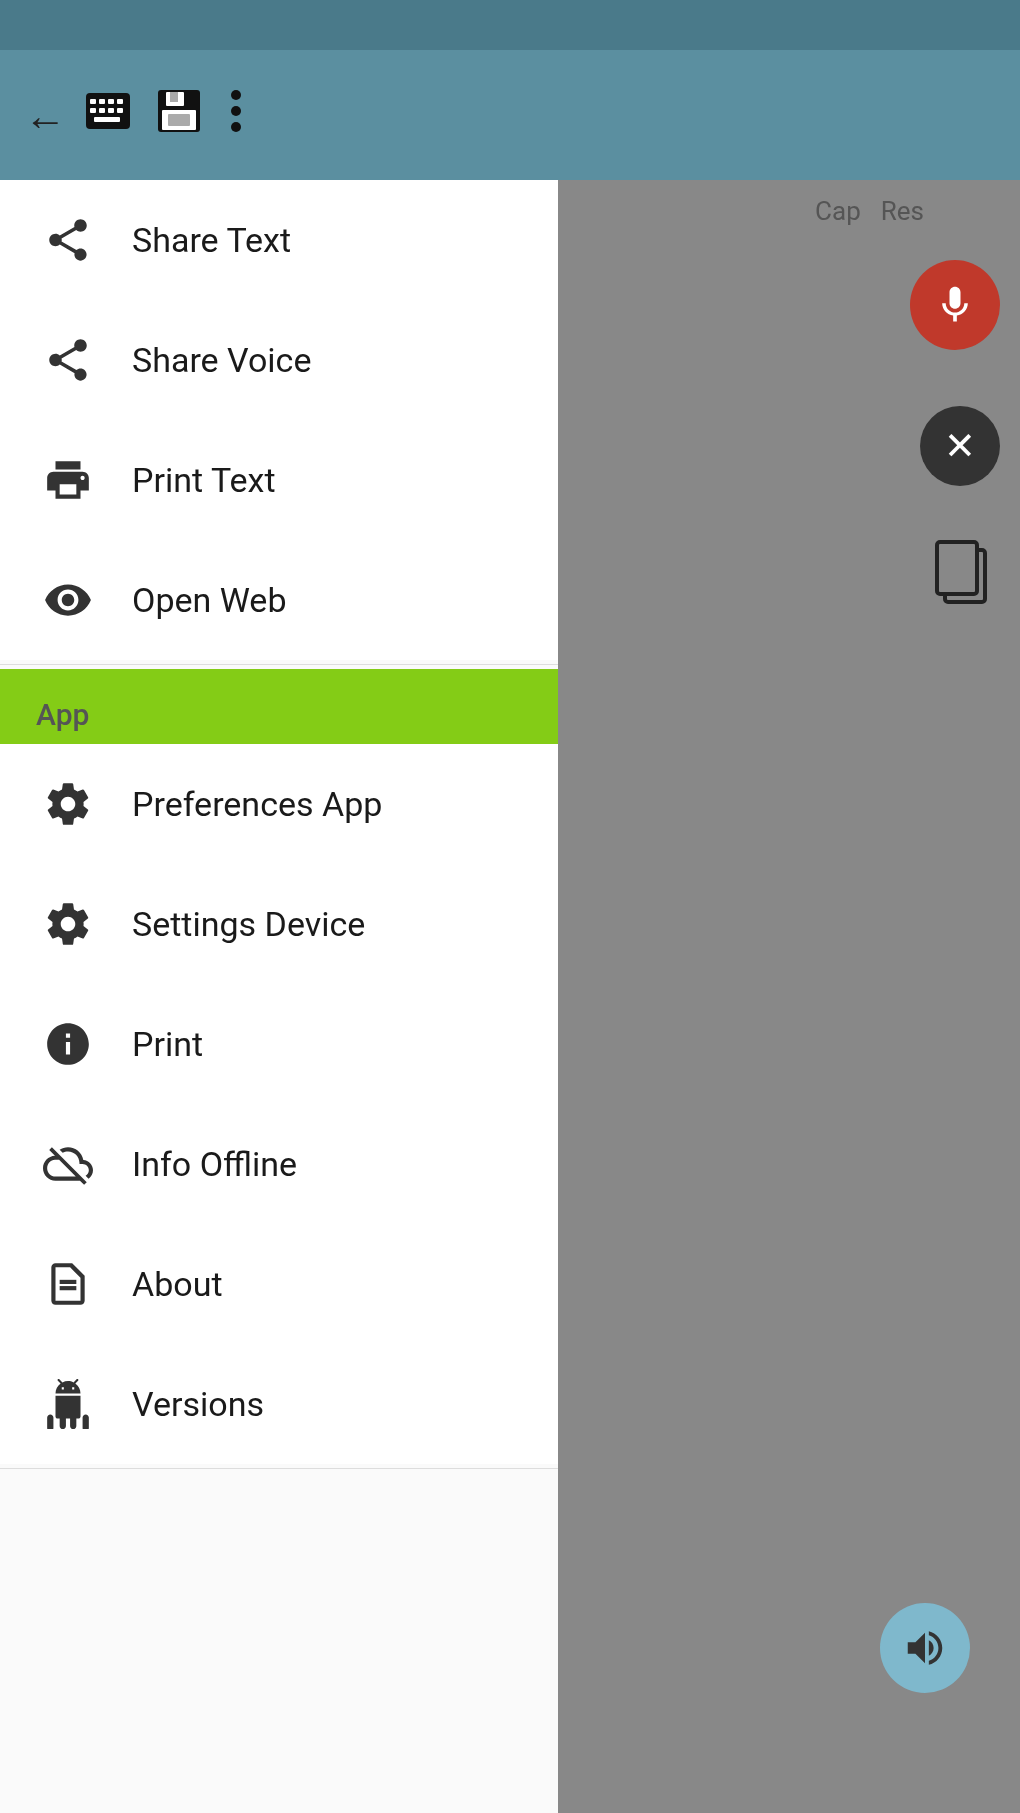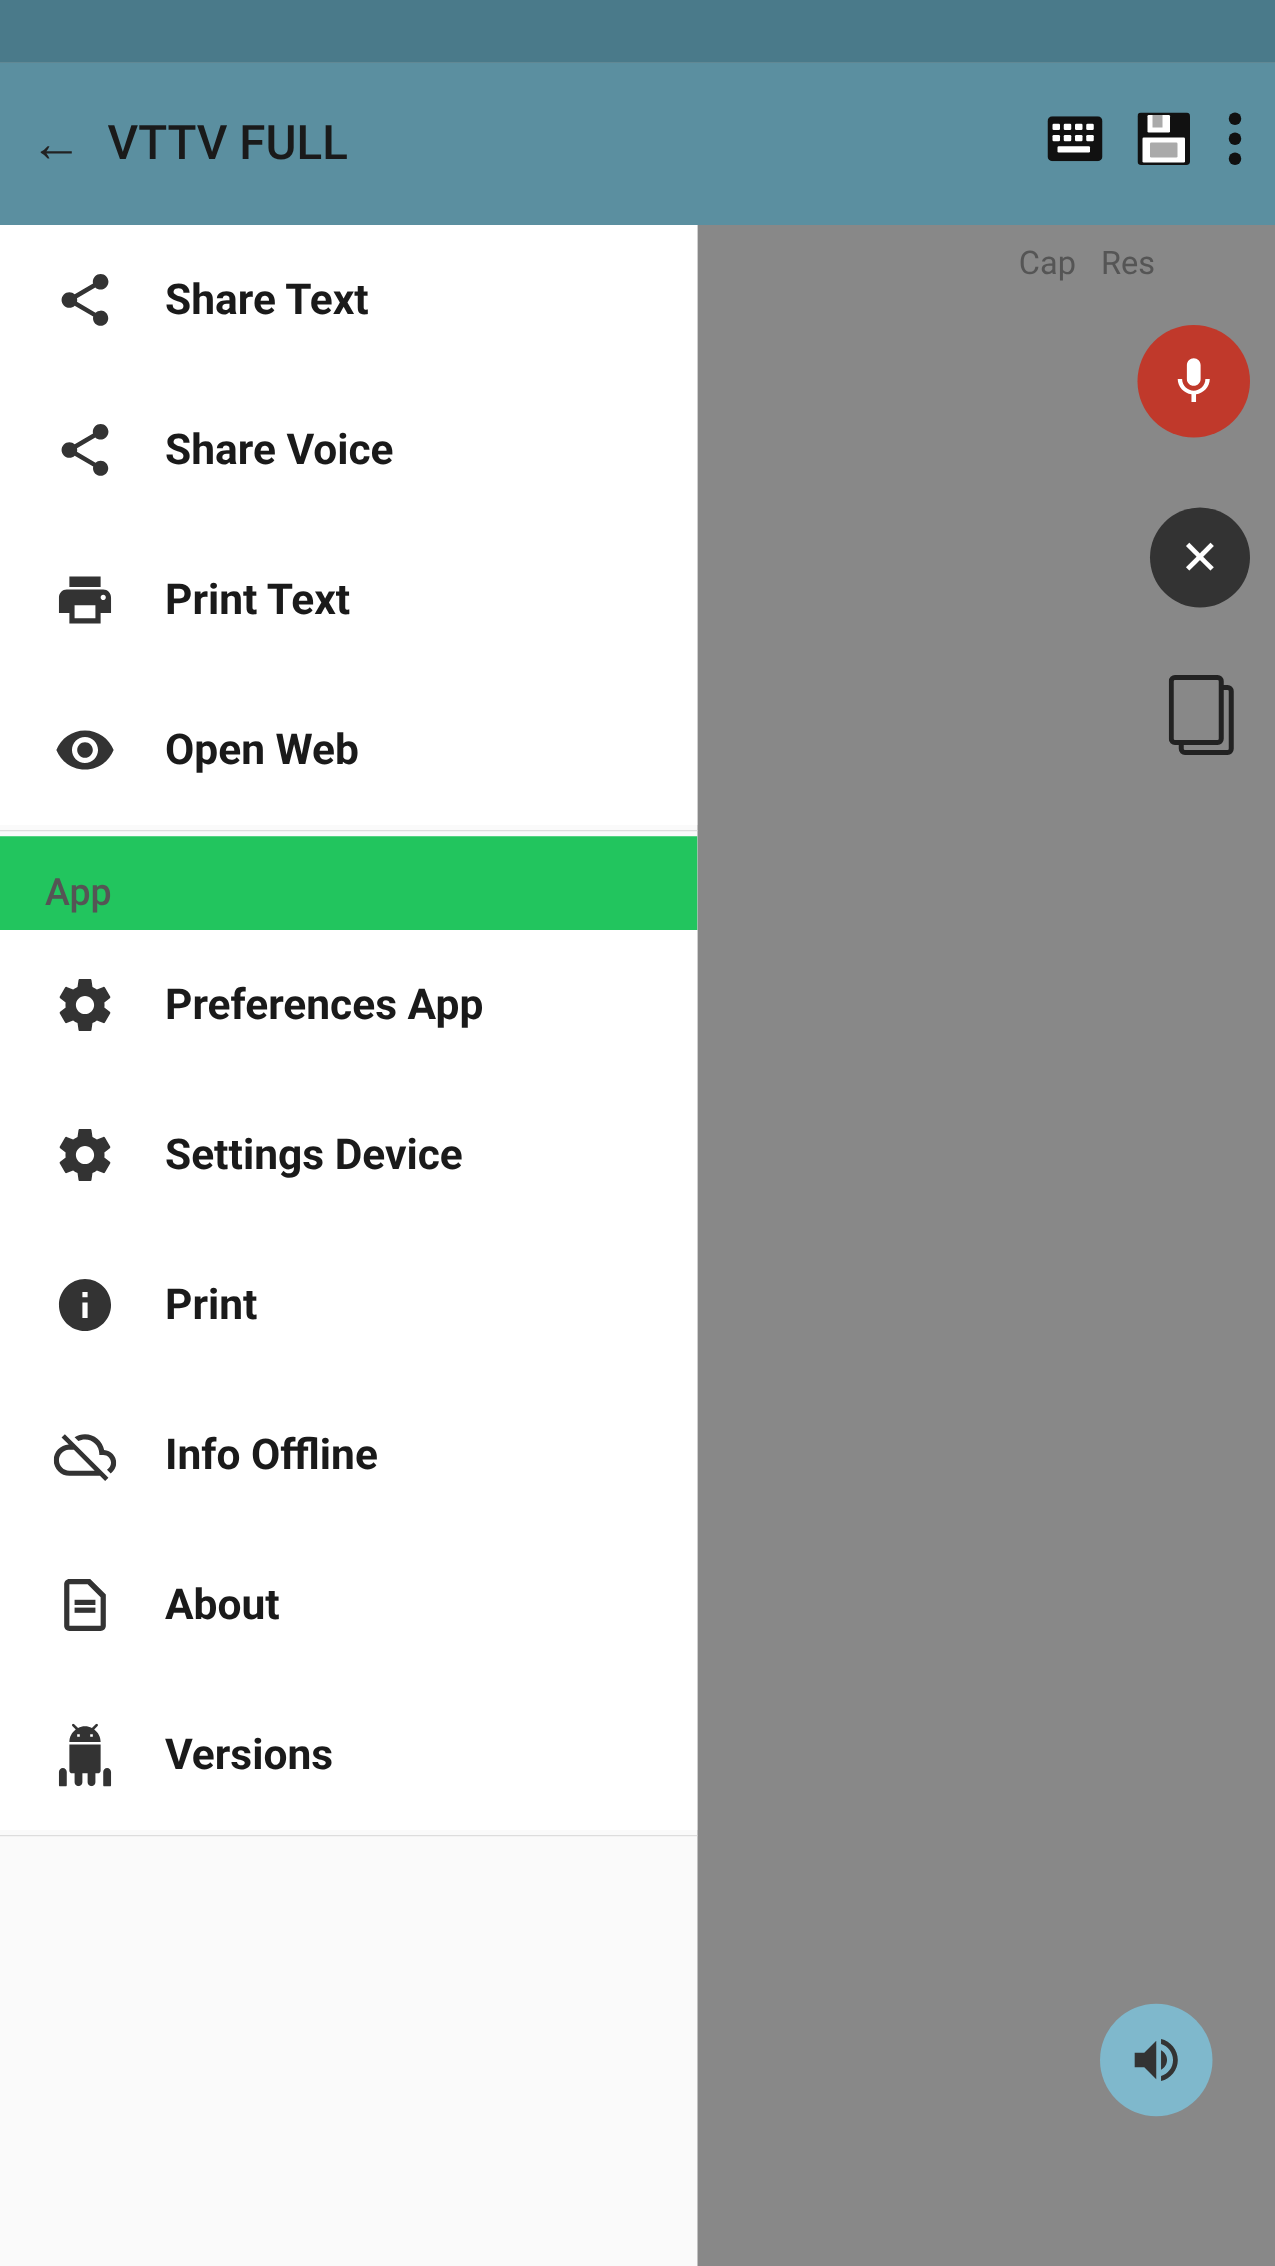"VTTV FULL" span.toolbar-title { html: <span>VTTV FULL</span> -> none }
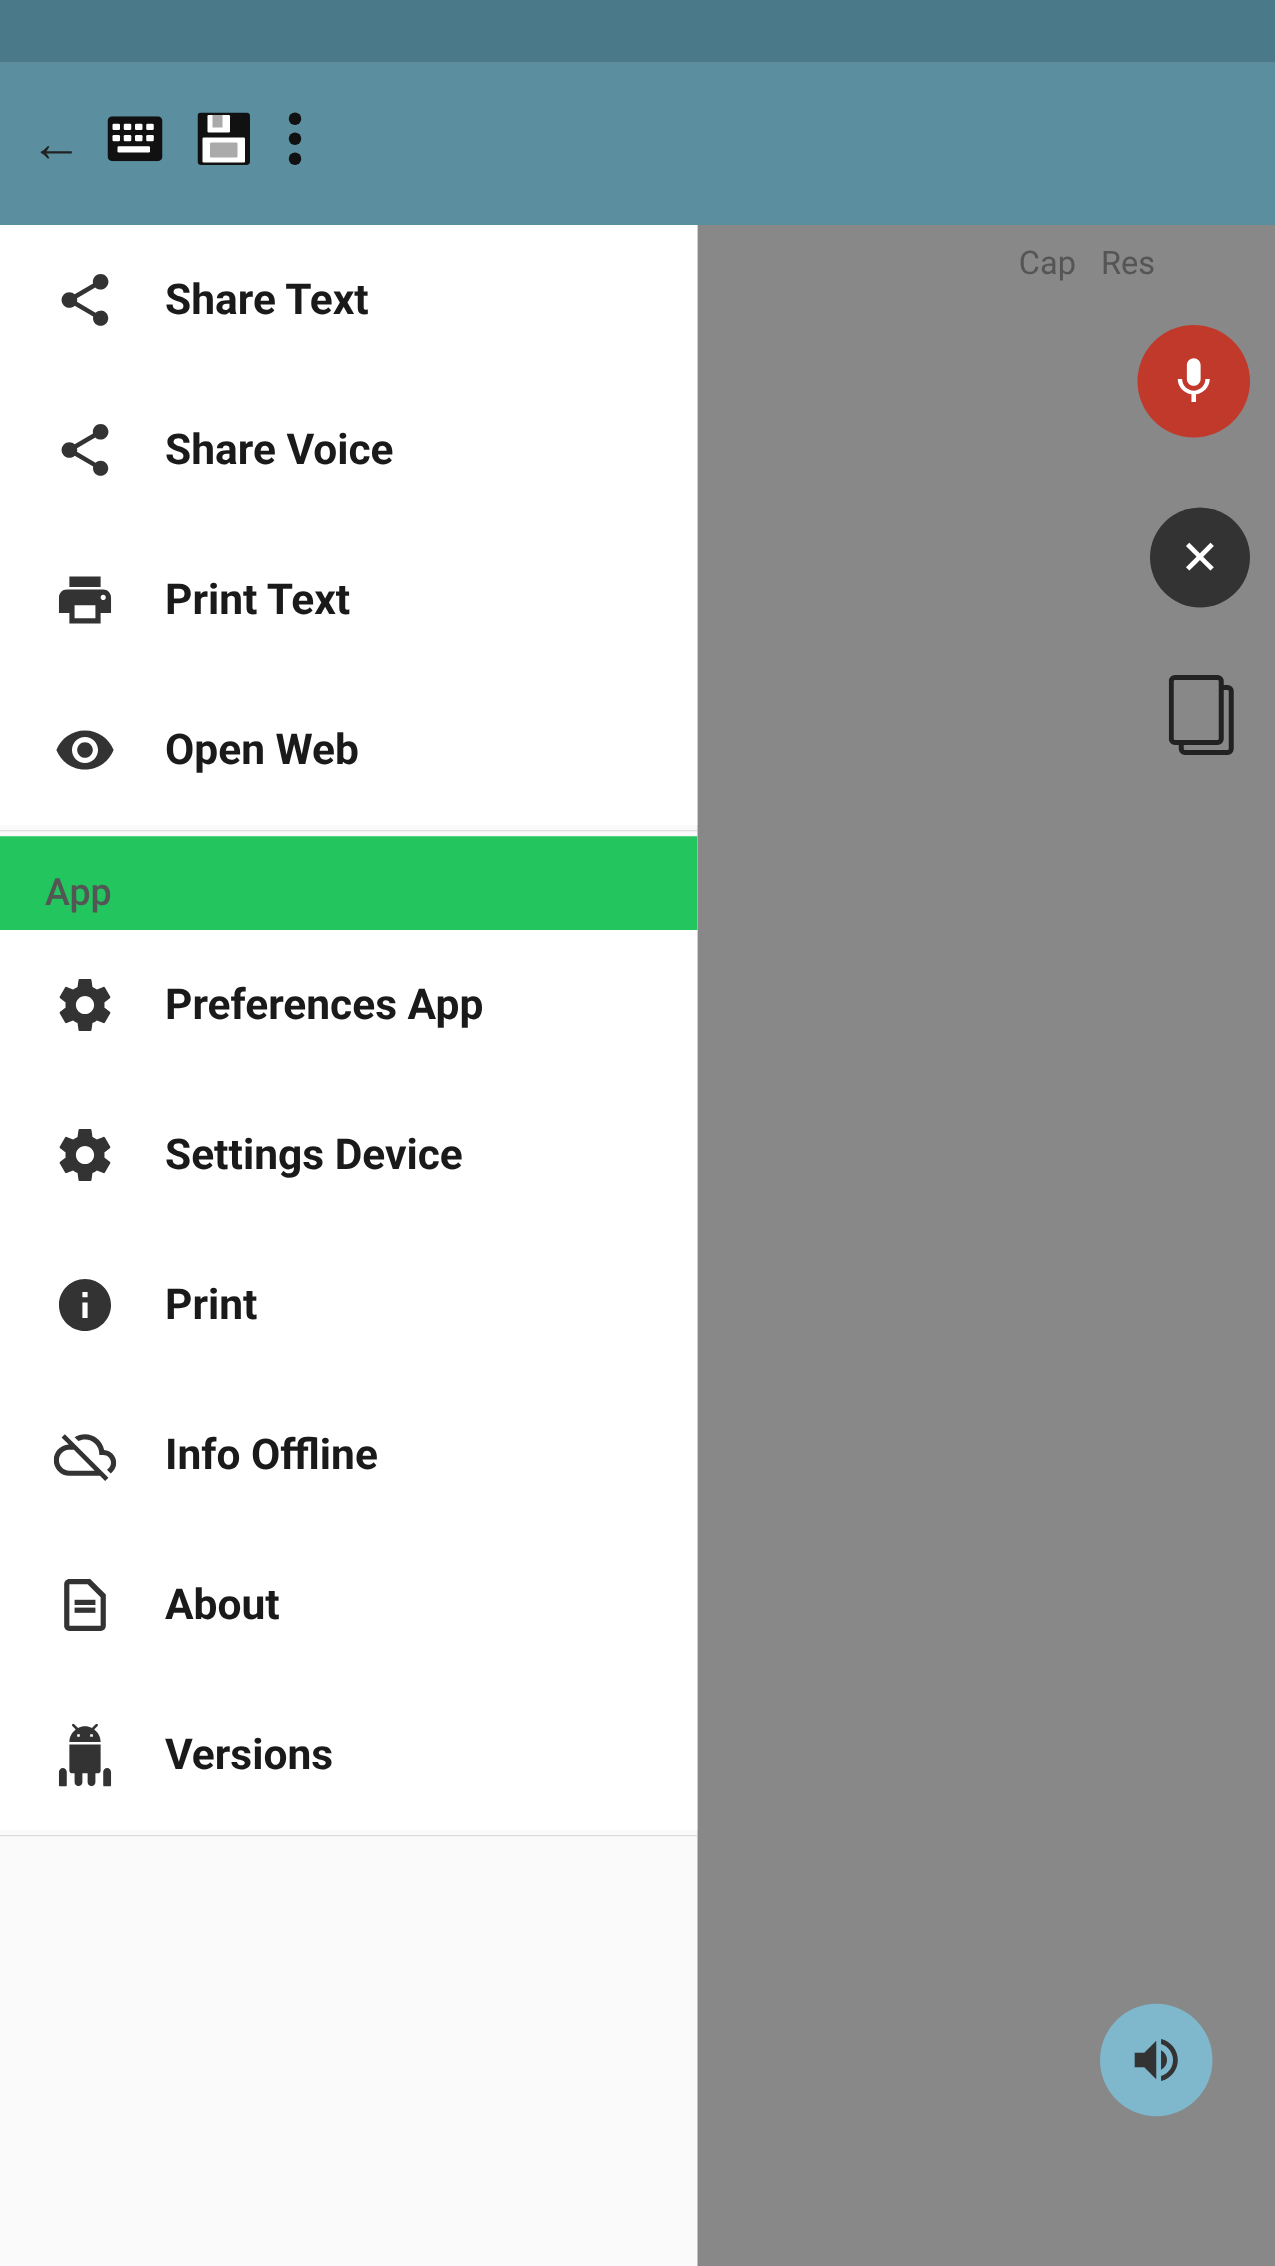"Share Text" .menu-label { font-weight: 700 -> 400 }
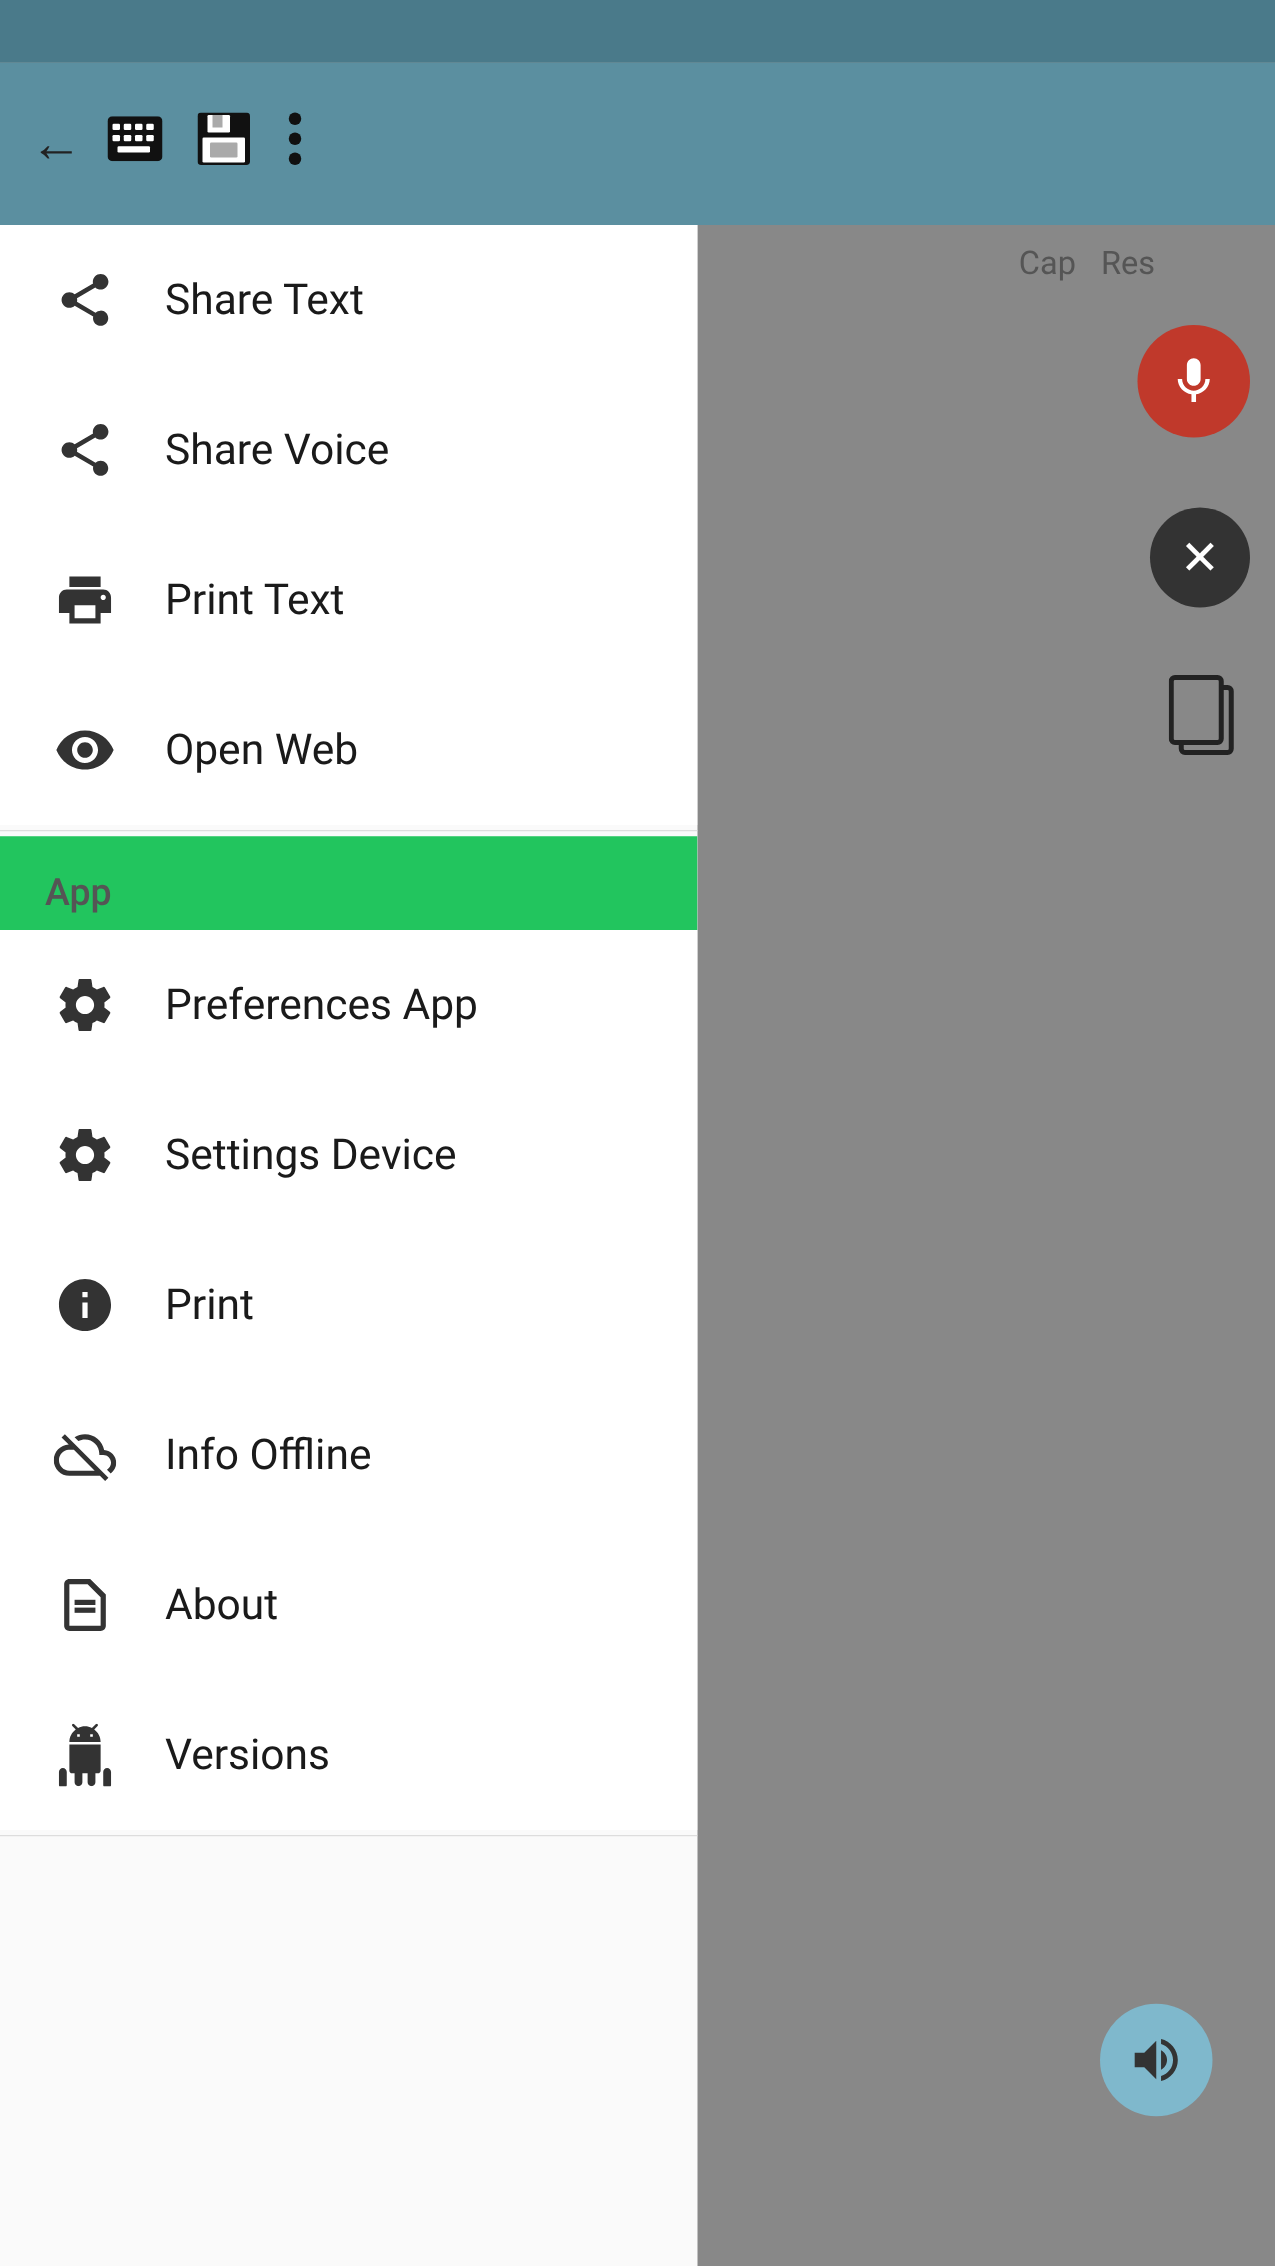"App" .section-header { background: #22c55e -> #84cc16 }
